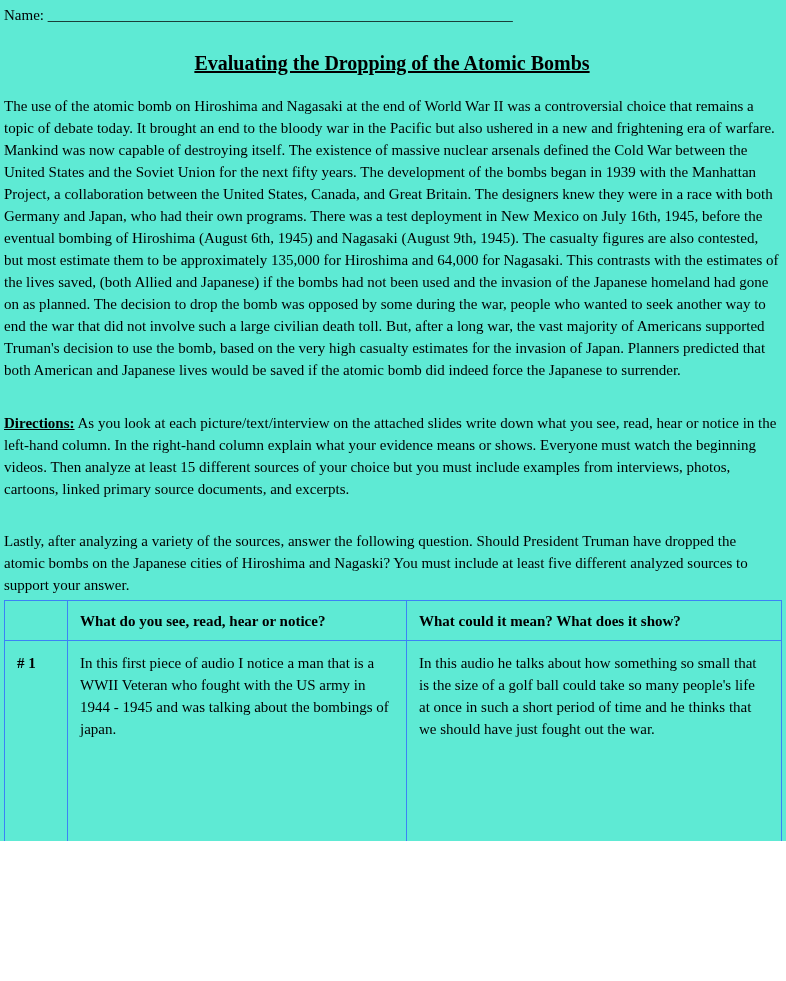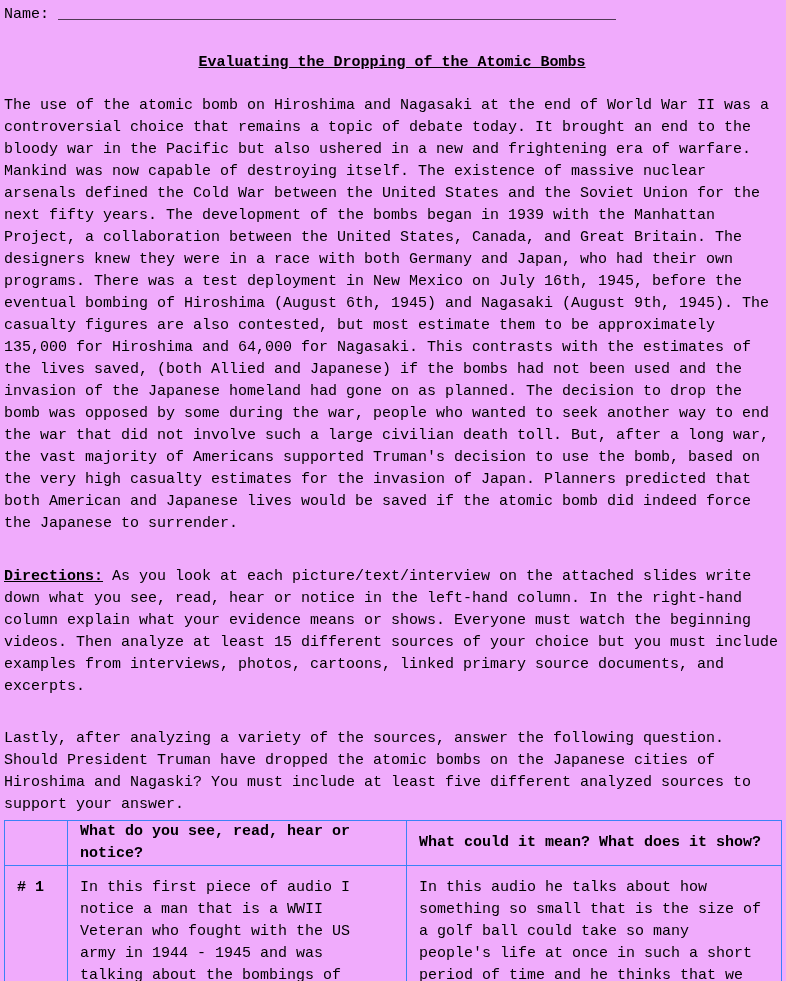"Name:" .page { background: #f0abfc -> #5eead4; font-family: Liberation Mono, monospace -> Liberation Serif, serif; height: 981px -> 841px }
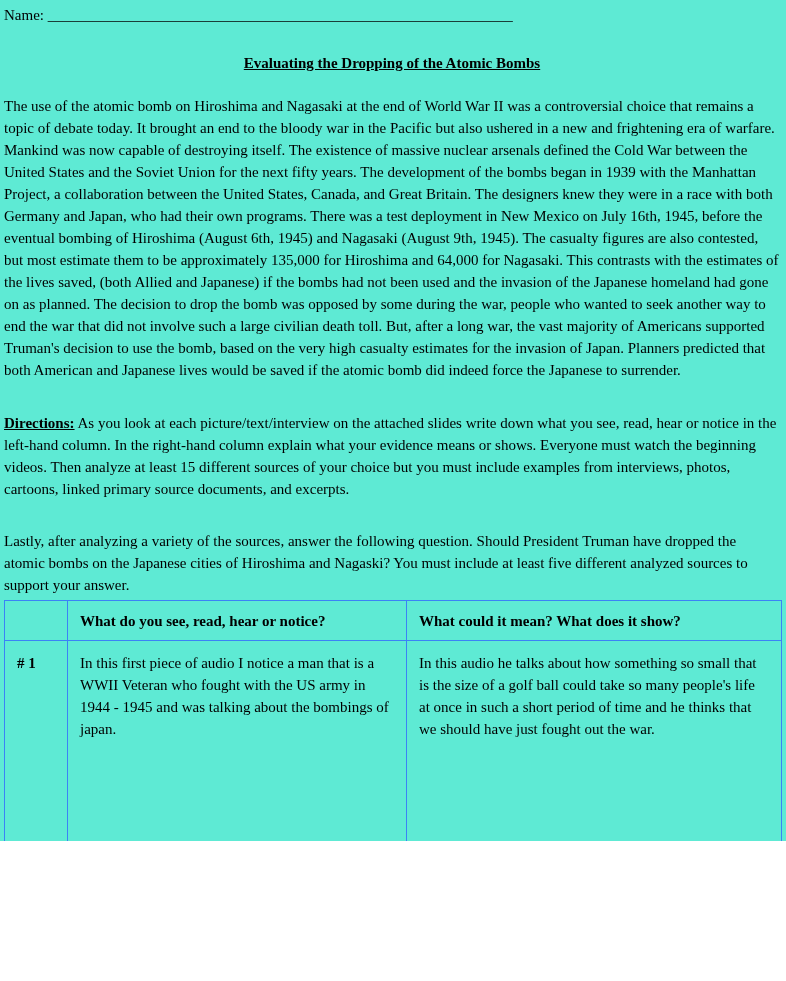"Evaluating the Dropping of the" .title { font-size: 15px -> 20px }
